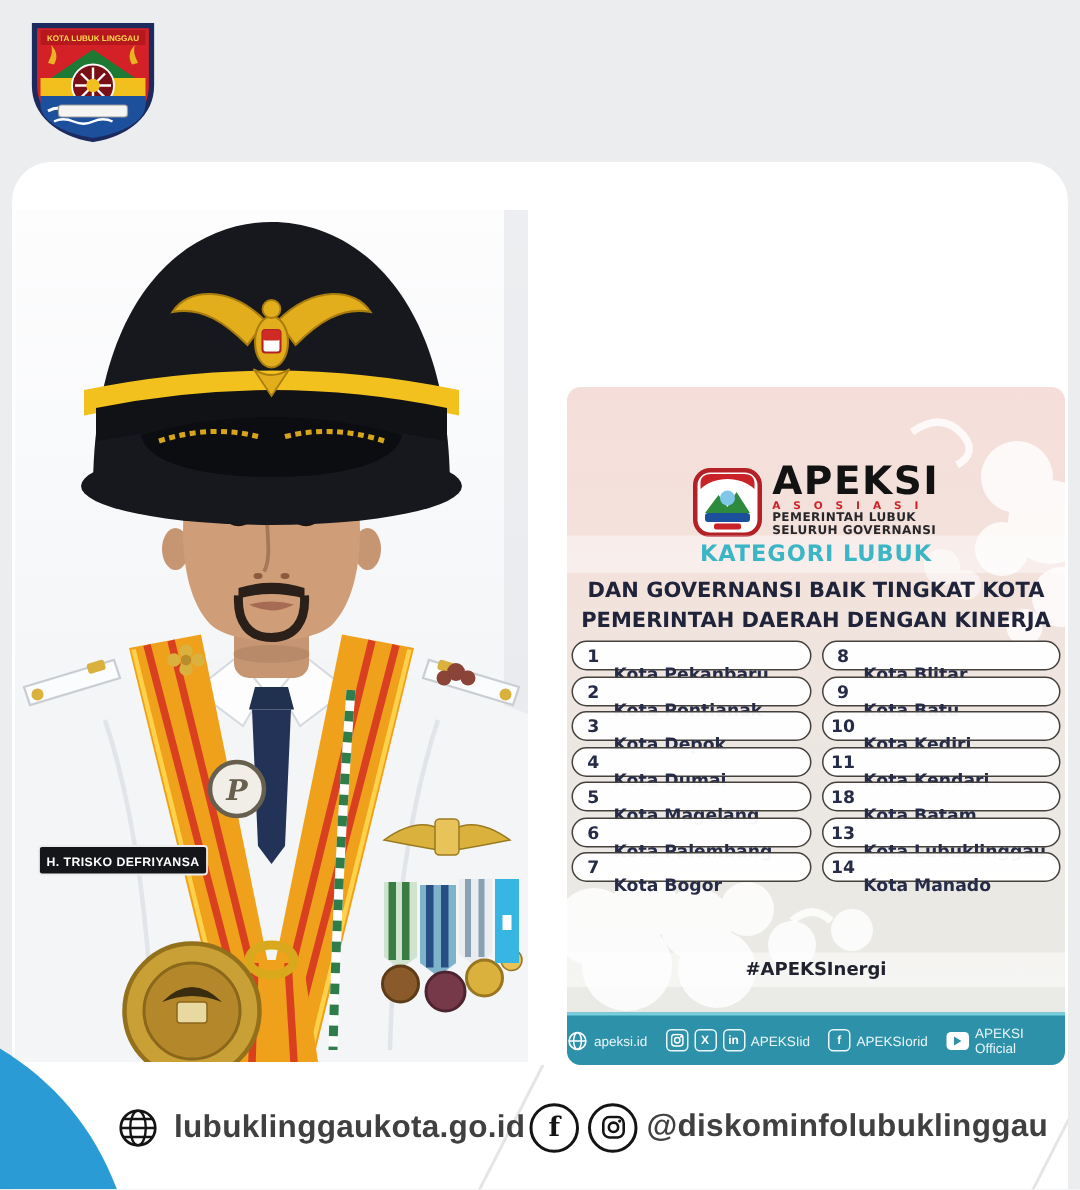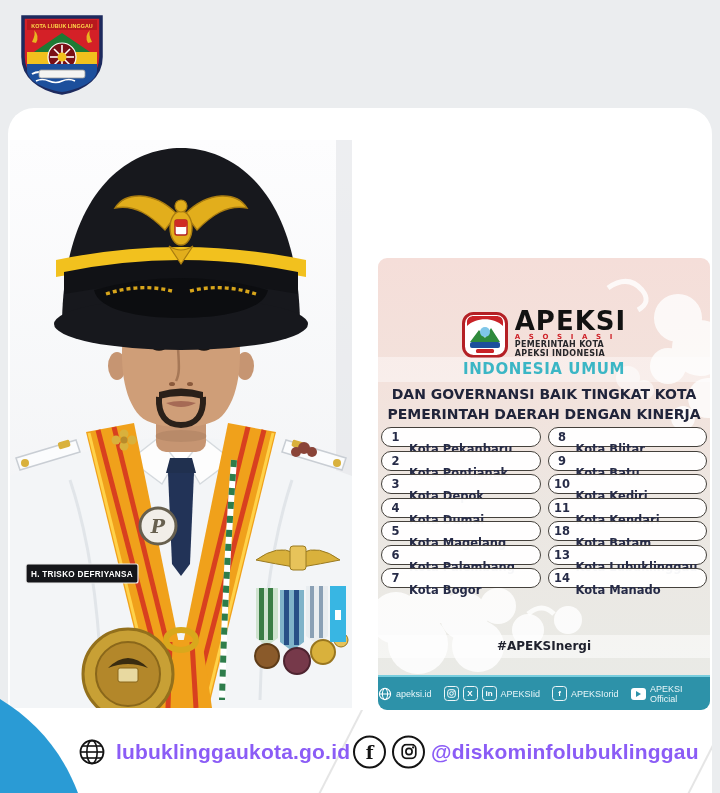"PEMERINTAH KOTA" div.lt-s2 { text: KOTA -> LUBUK }
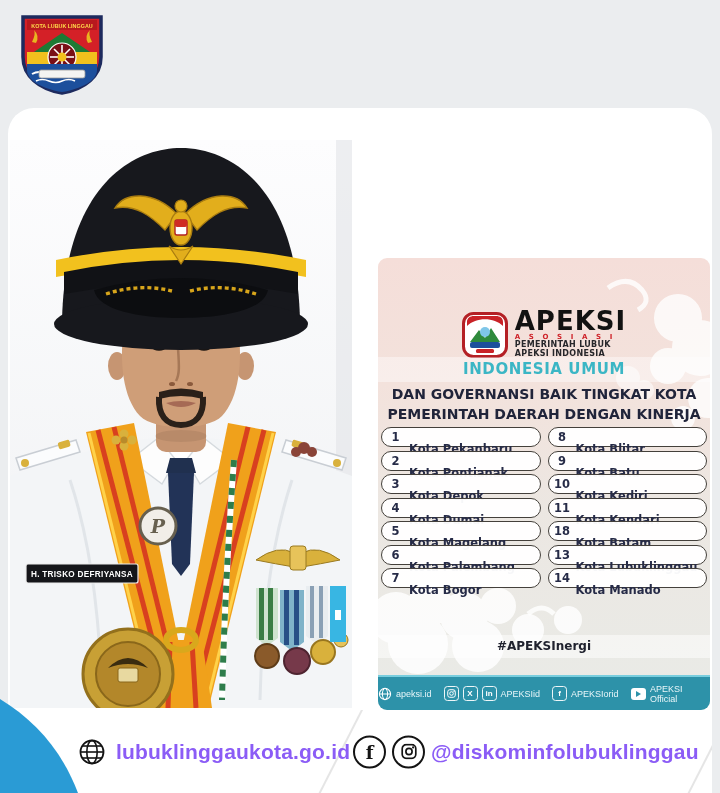"APEKSI INDONESIA" div.lt-s3 { text: APEKSI INDONESIA -> SELURUH GOVERNANSI }
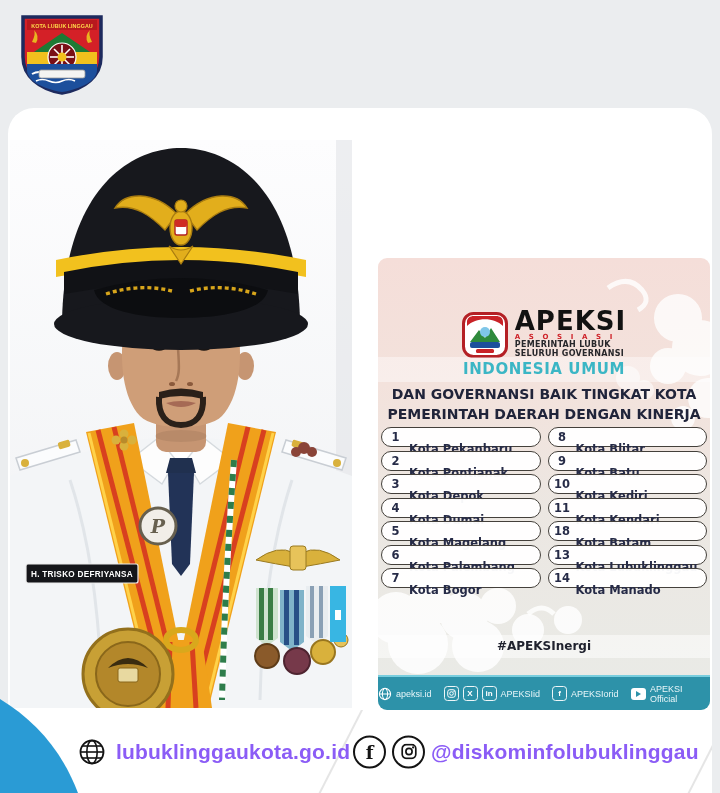"INDONESIA UMUM" div.kategori { text: INDONESIA UMUM -> KATEGORI LUBUK }
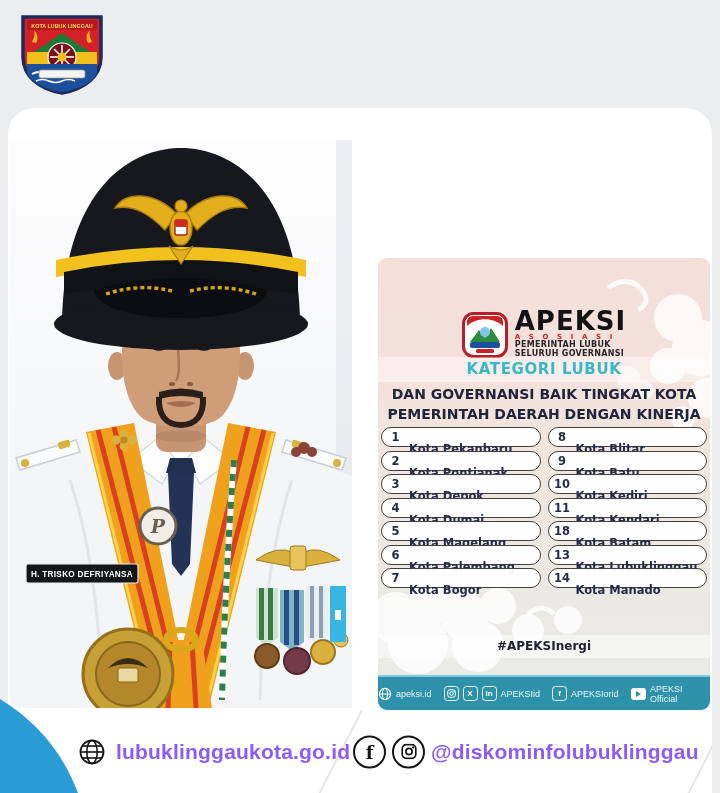"lubuklinggaukota.go.id" .f-text { color: #8b5cf6 -> #404040 }
